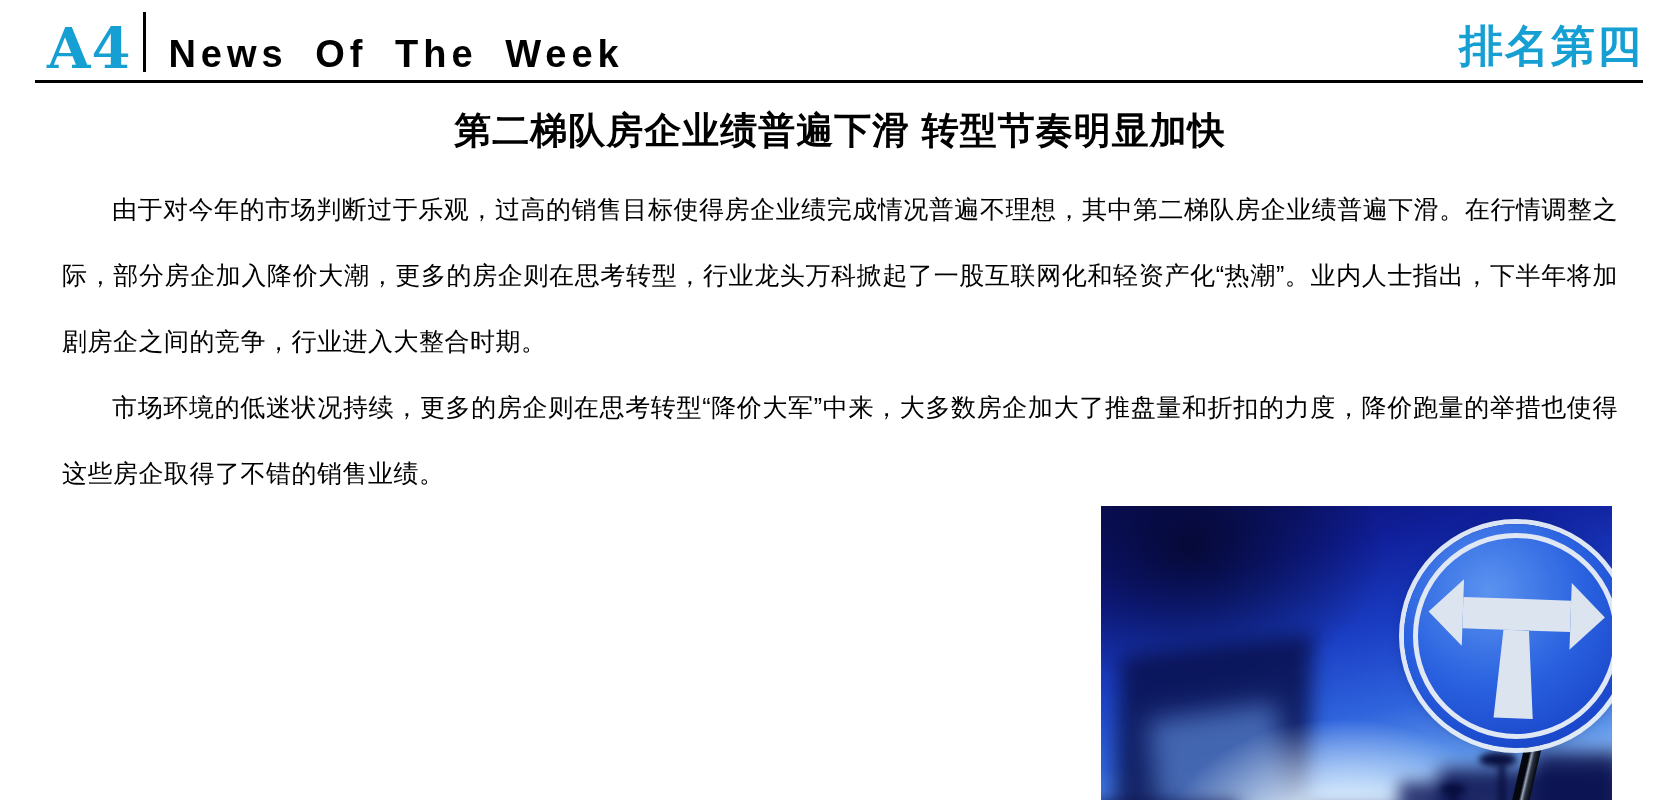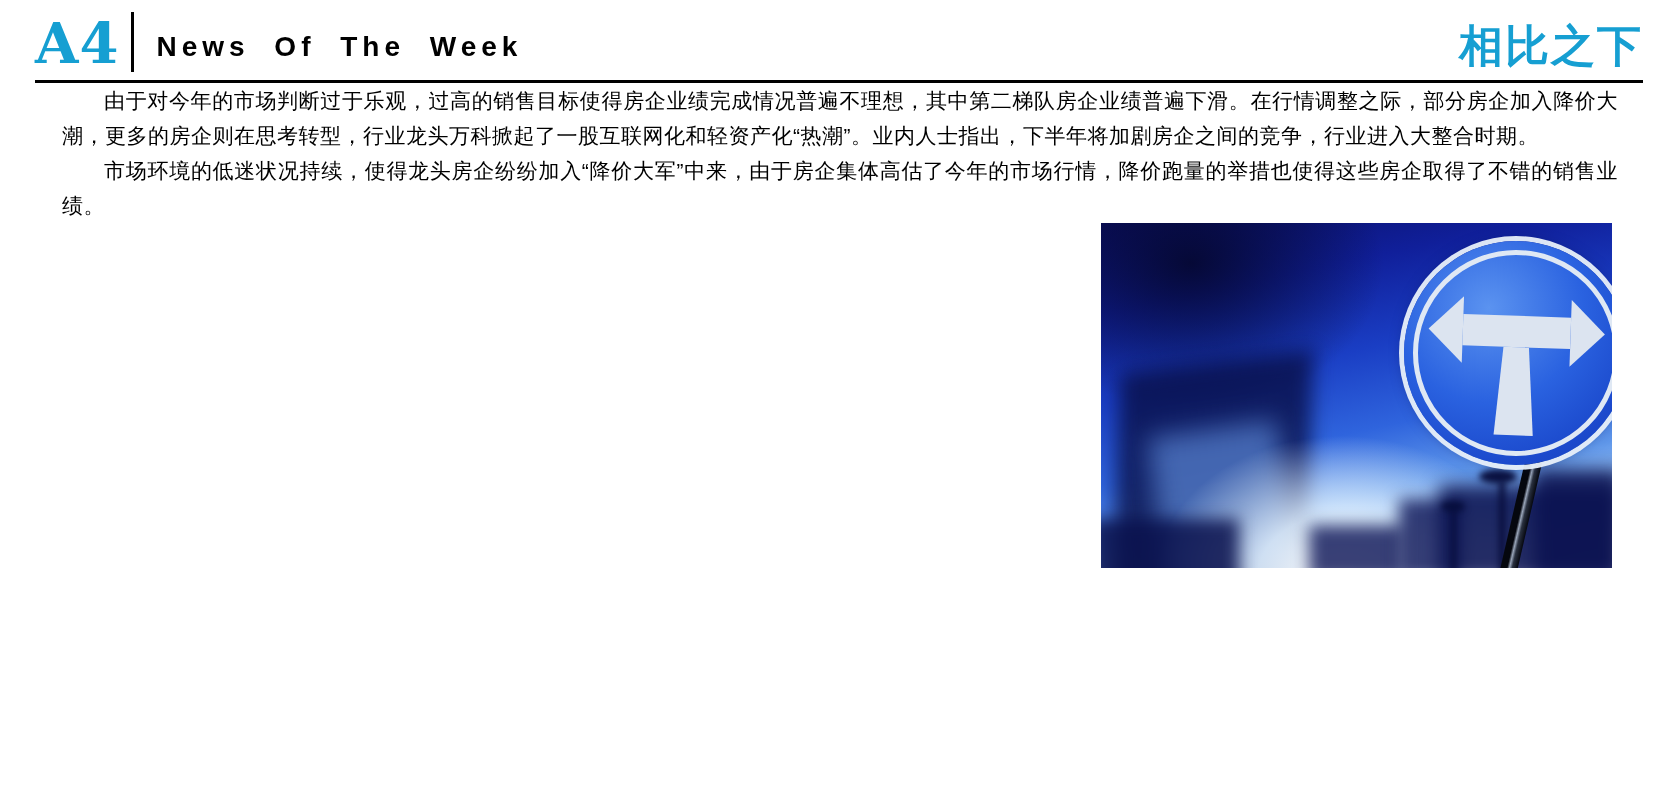"A4" .masthead { align-items: center -> flex-end; margin-left: none -> 12px }
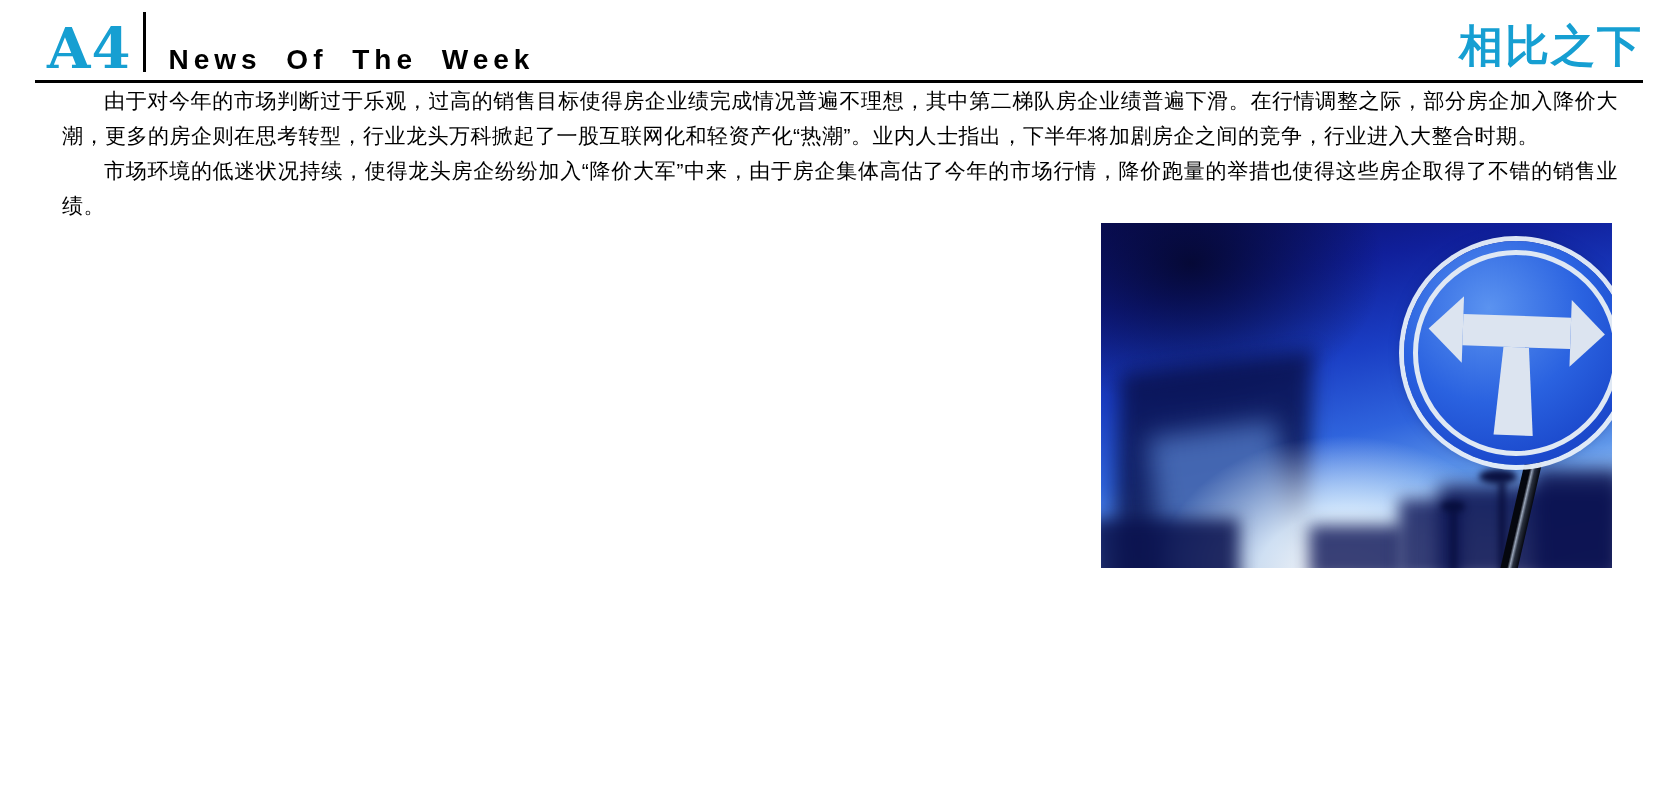"News Of The Week" .section-title { font-size: 28px -> 38px }
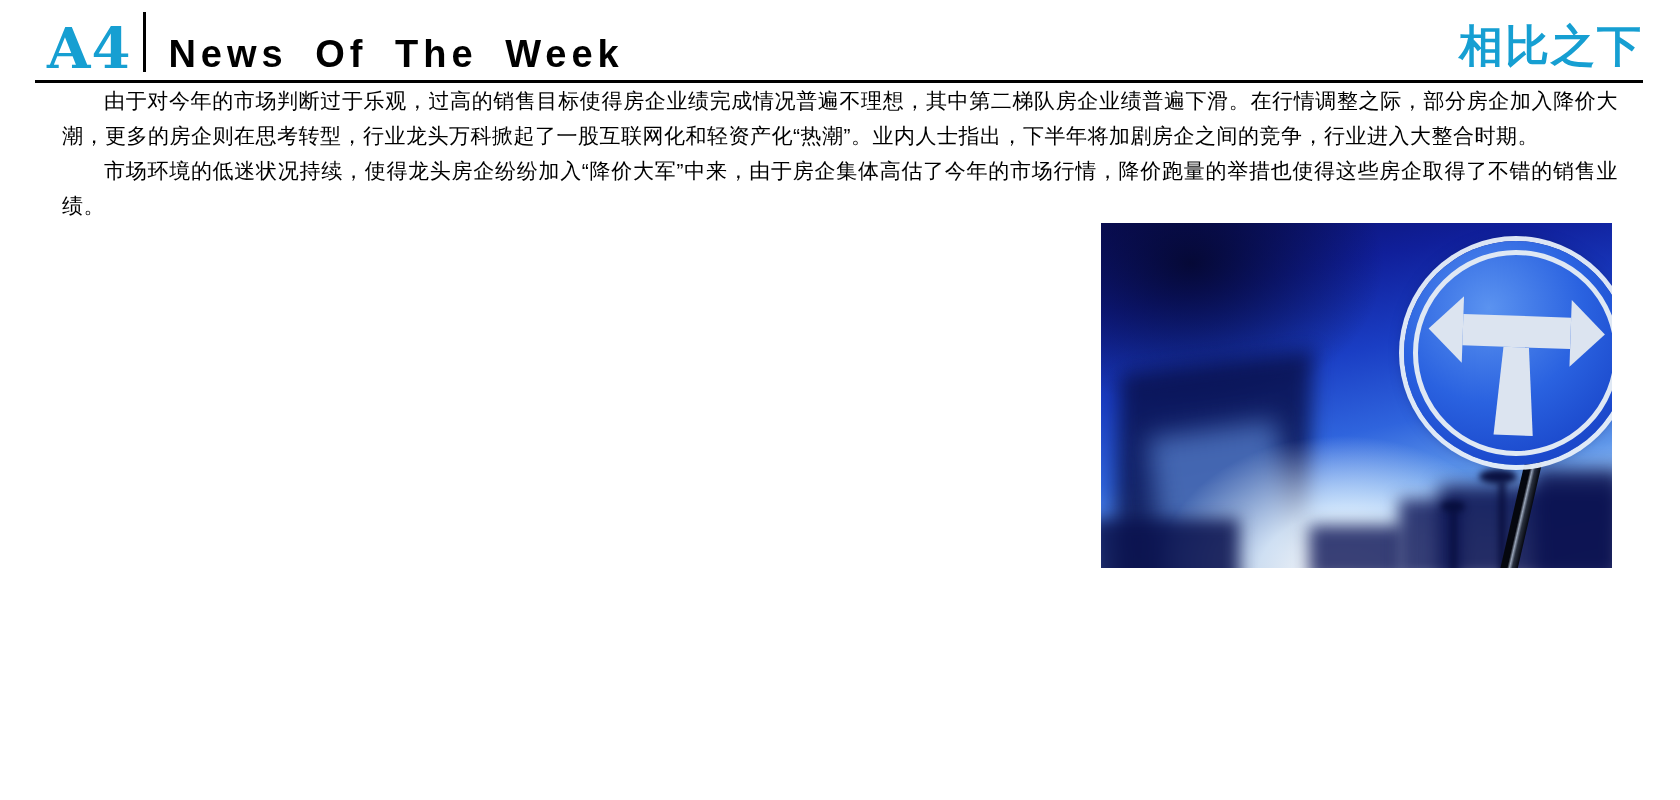"相比之下" div.brand { text: 相比之下 -> 排名第四 }
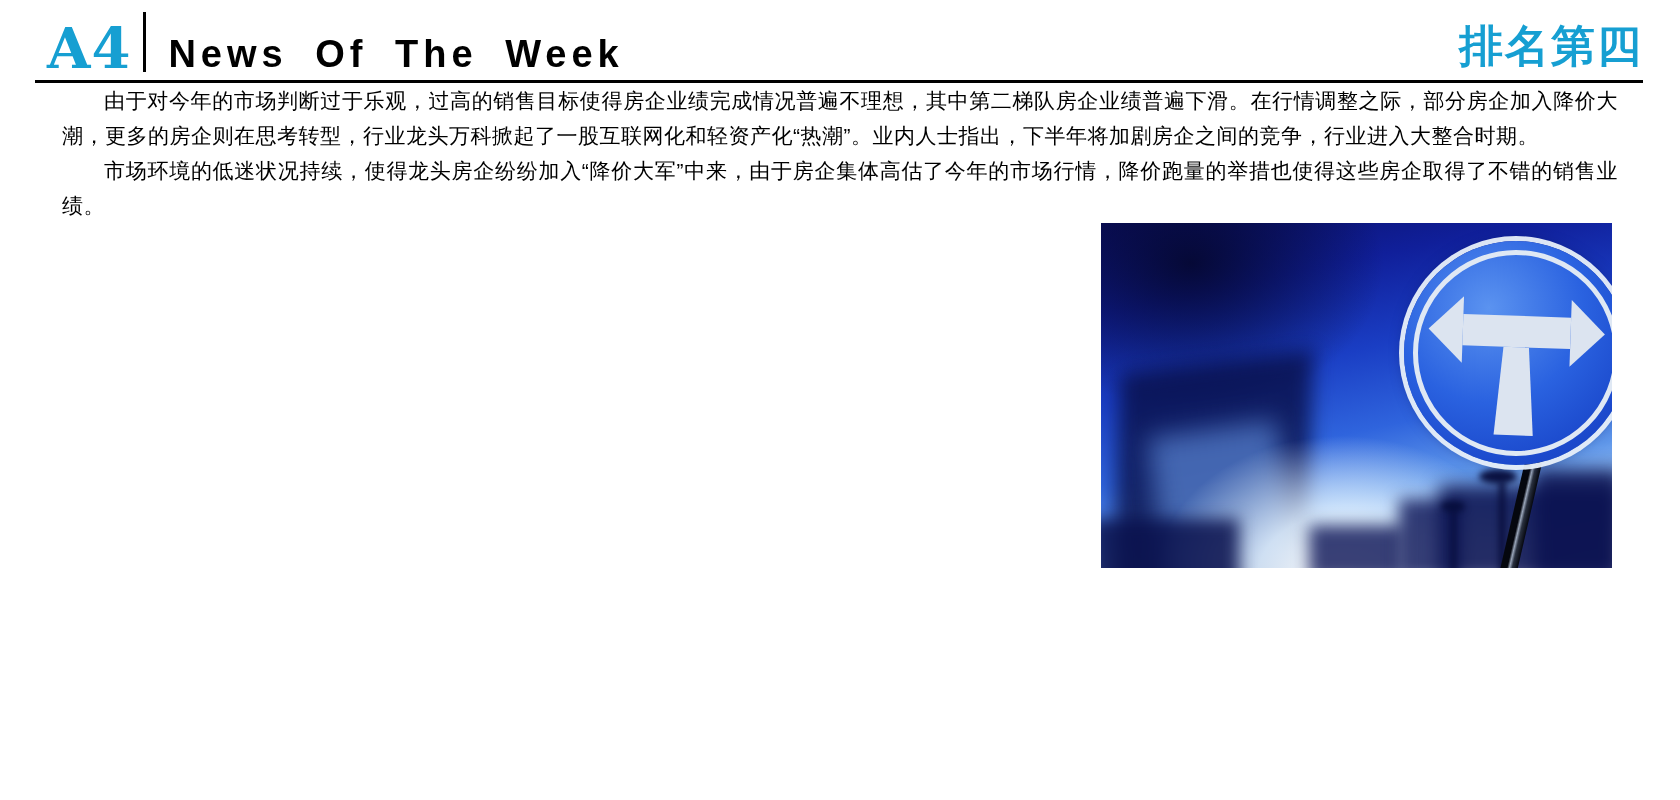"第二梯队房企业绩普遍下滑 转型节奏明显加快" h1.headline { html: none -> <h1>第二梯队房企业绩普遍下滑 转型节奏明显加快</h1> }
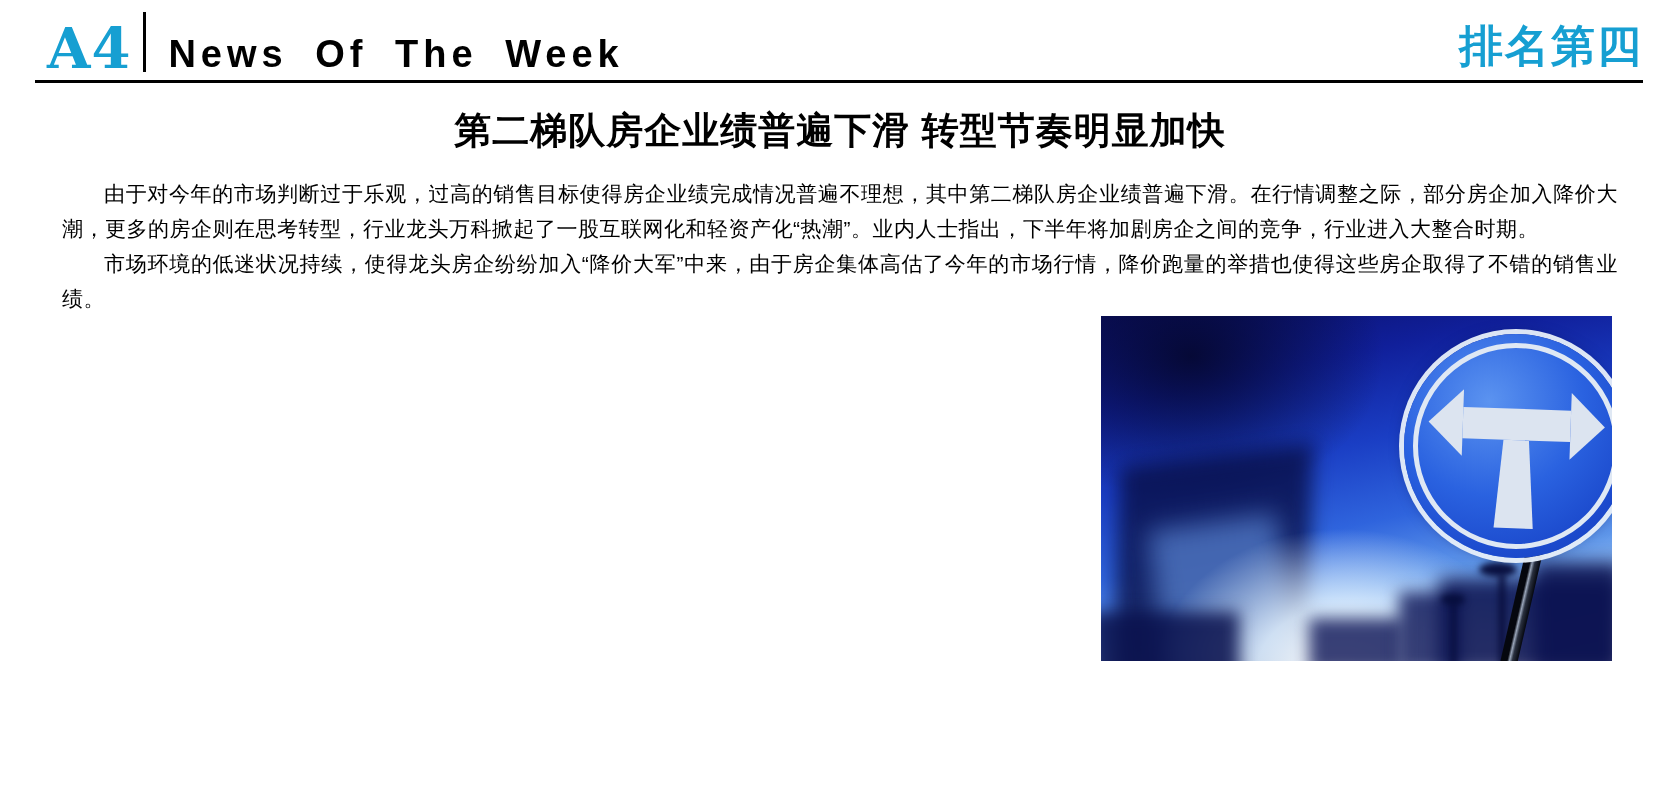"由于对今年的市场判断过于乐观，过高的销售目标使得房企业绩完成情况普遍不理想，其中" .body-text p { font-size: 21px -> 25px; line-height: 35px -> 66px }
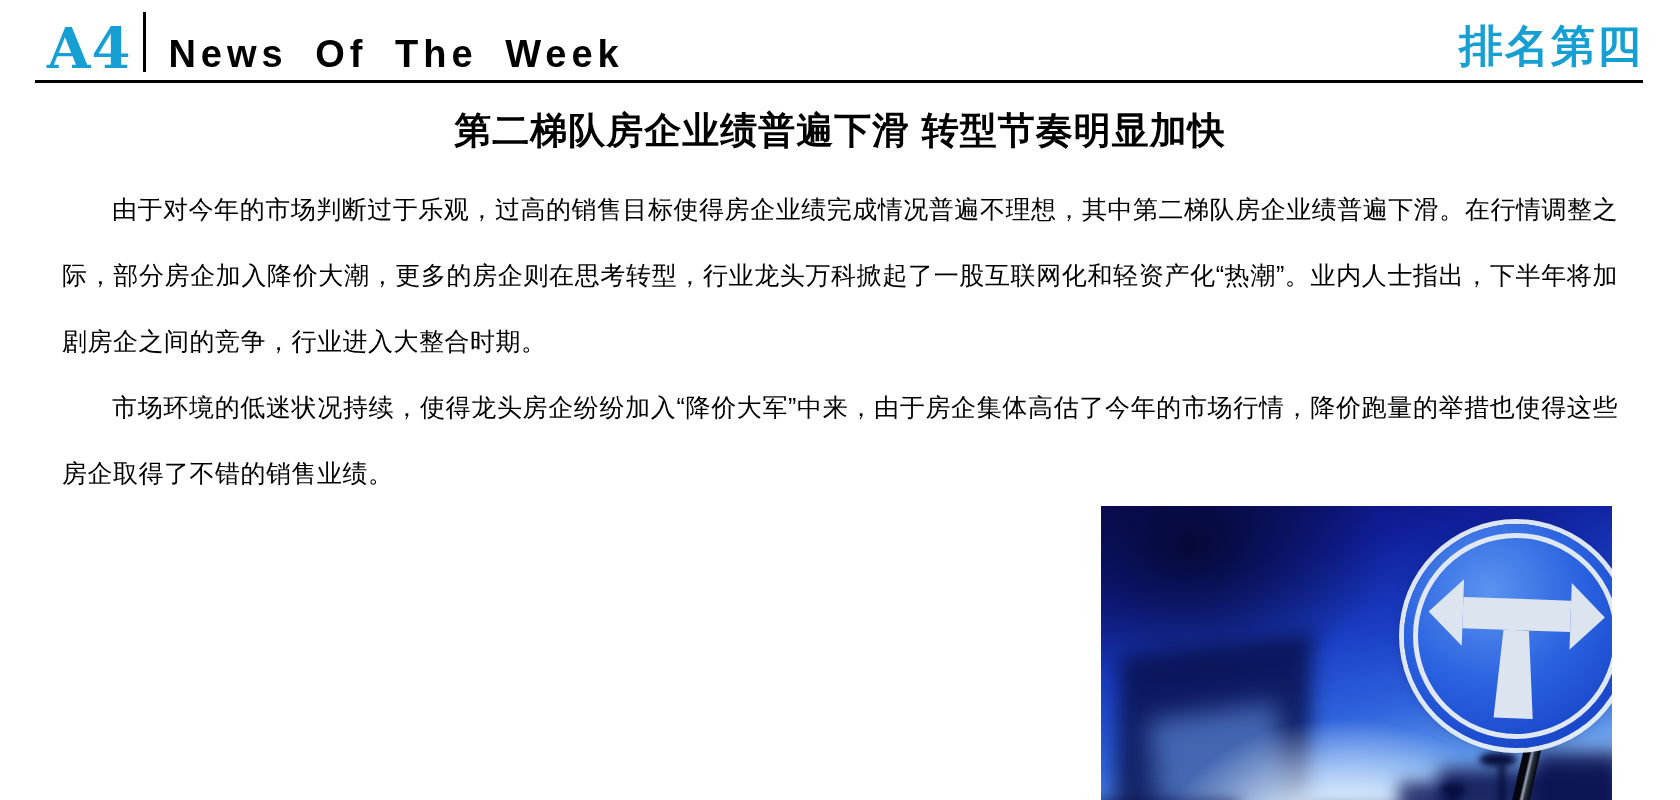"市场环境的低迷状况持续，使得龙头房企纷纷加入“降价大军”中来，由于房企集体高估了" p { text: 使得龙头房企纷纷加入“降价大军”中来，由于房企集体高估了今年的市场行情 -> 更多的房企则在思考转型“降价大军”中来，大多数房企加大了推盘量和折扣的力度 }
